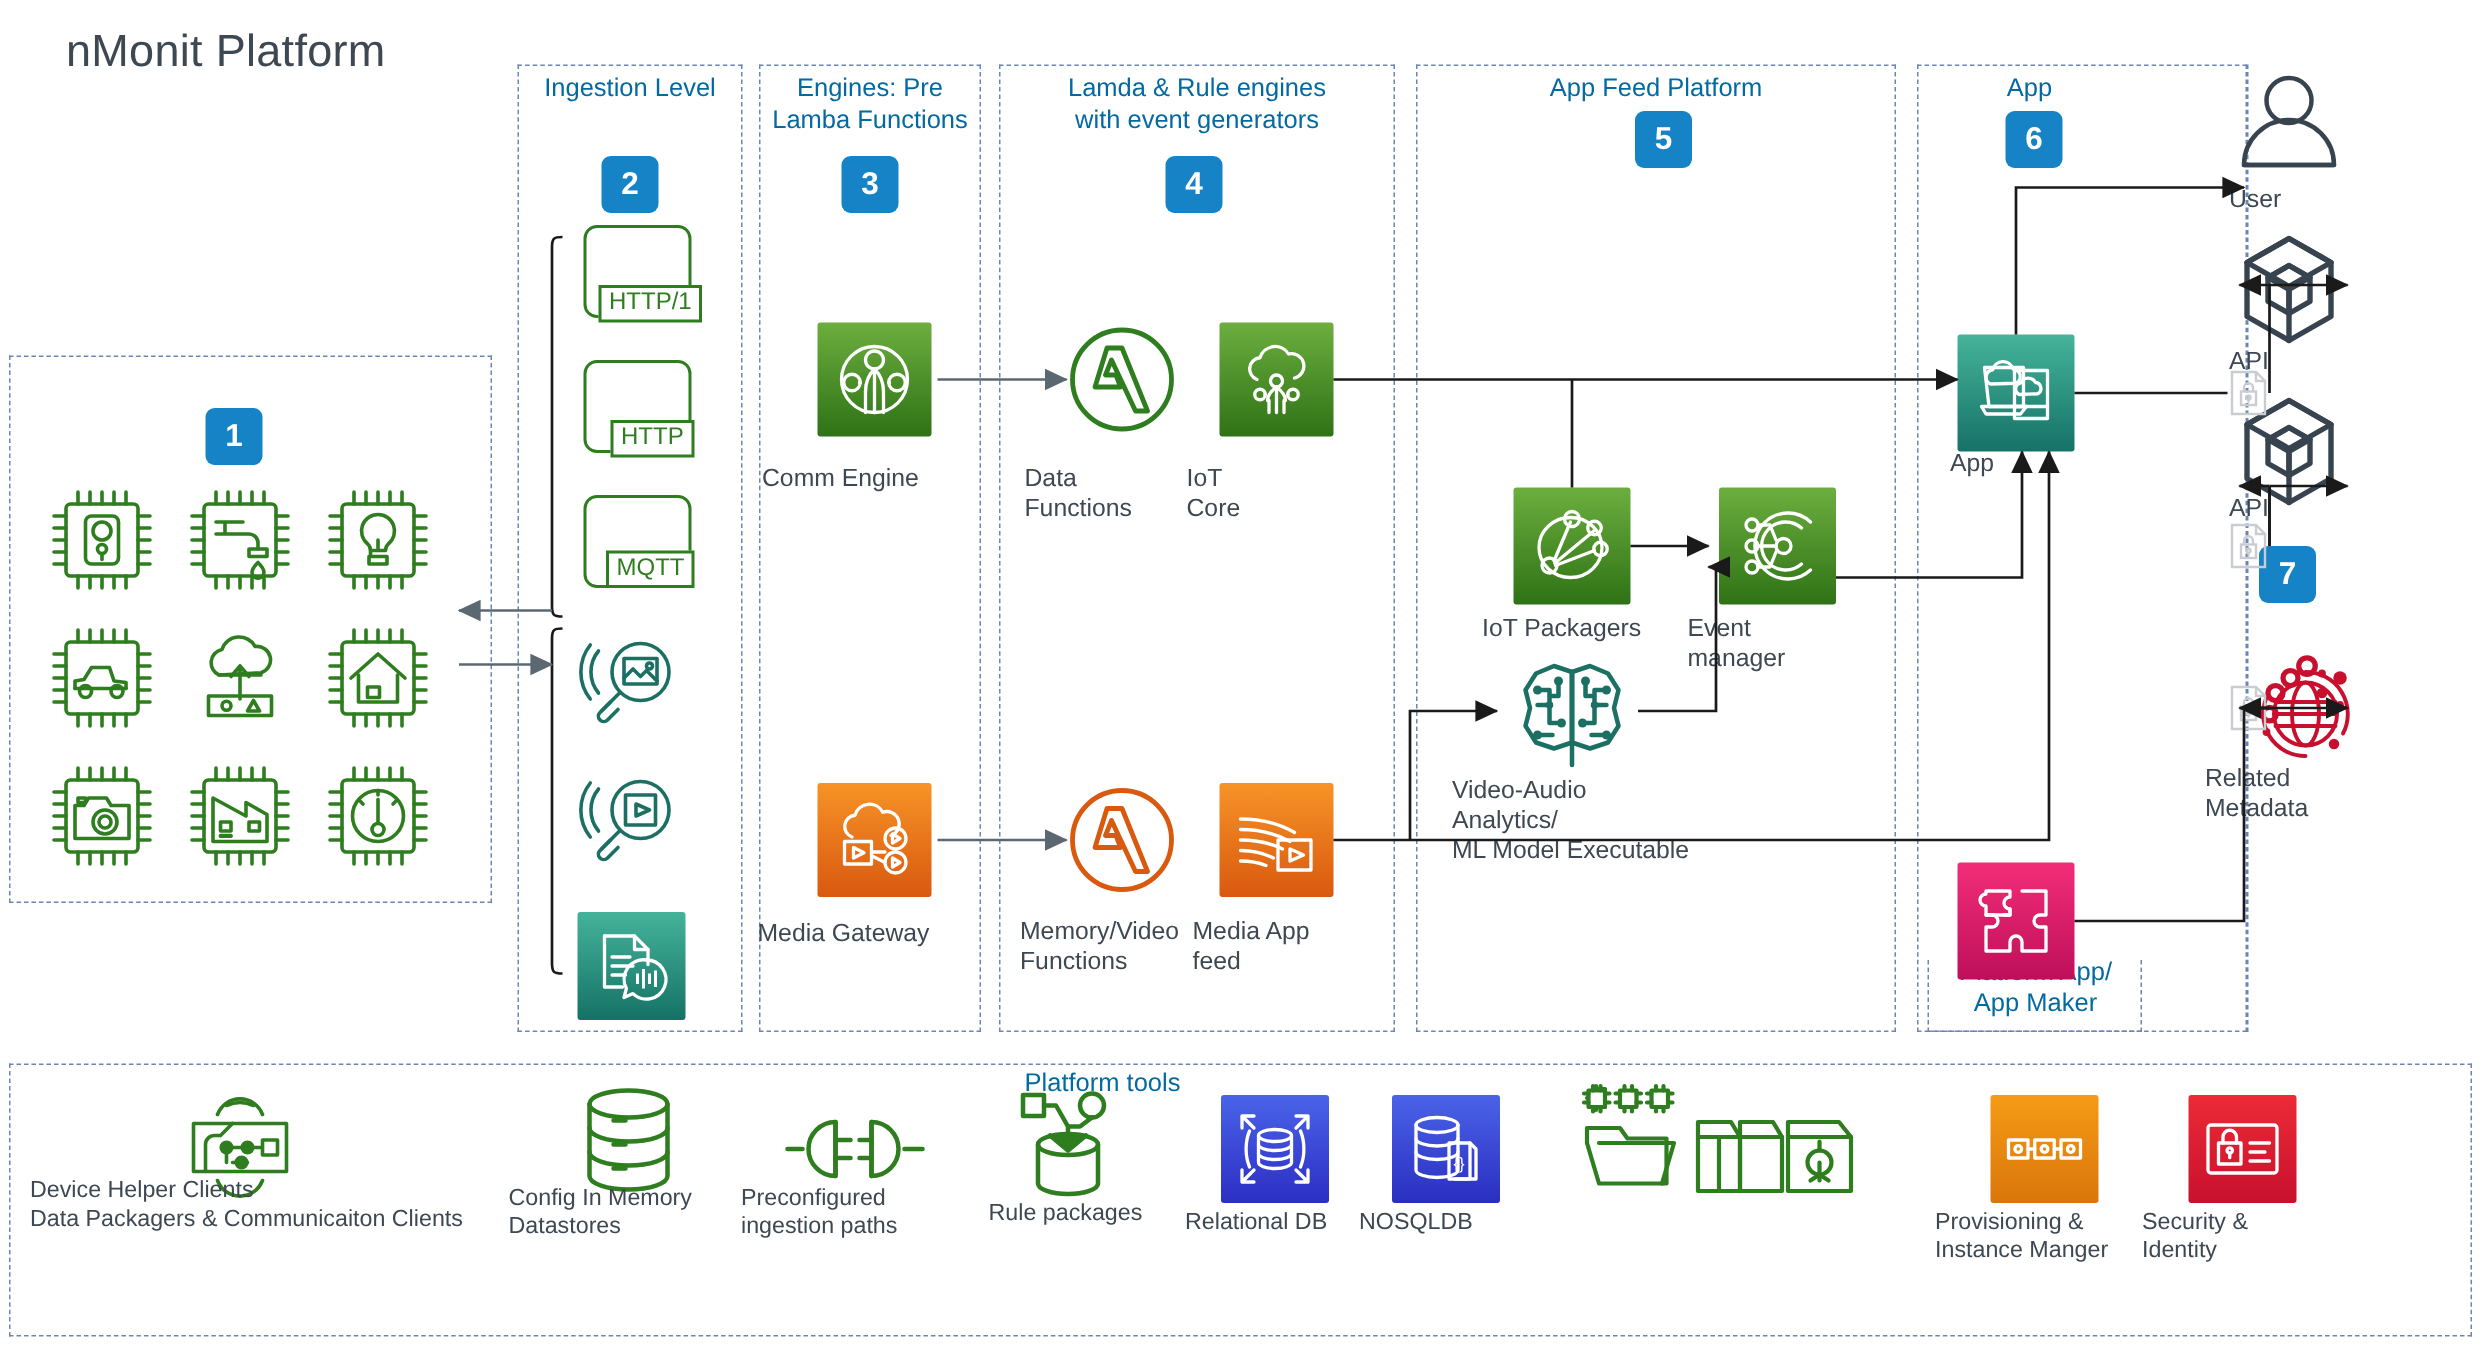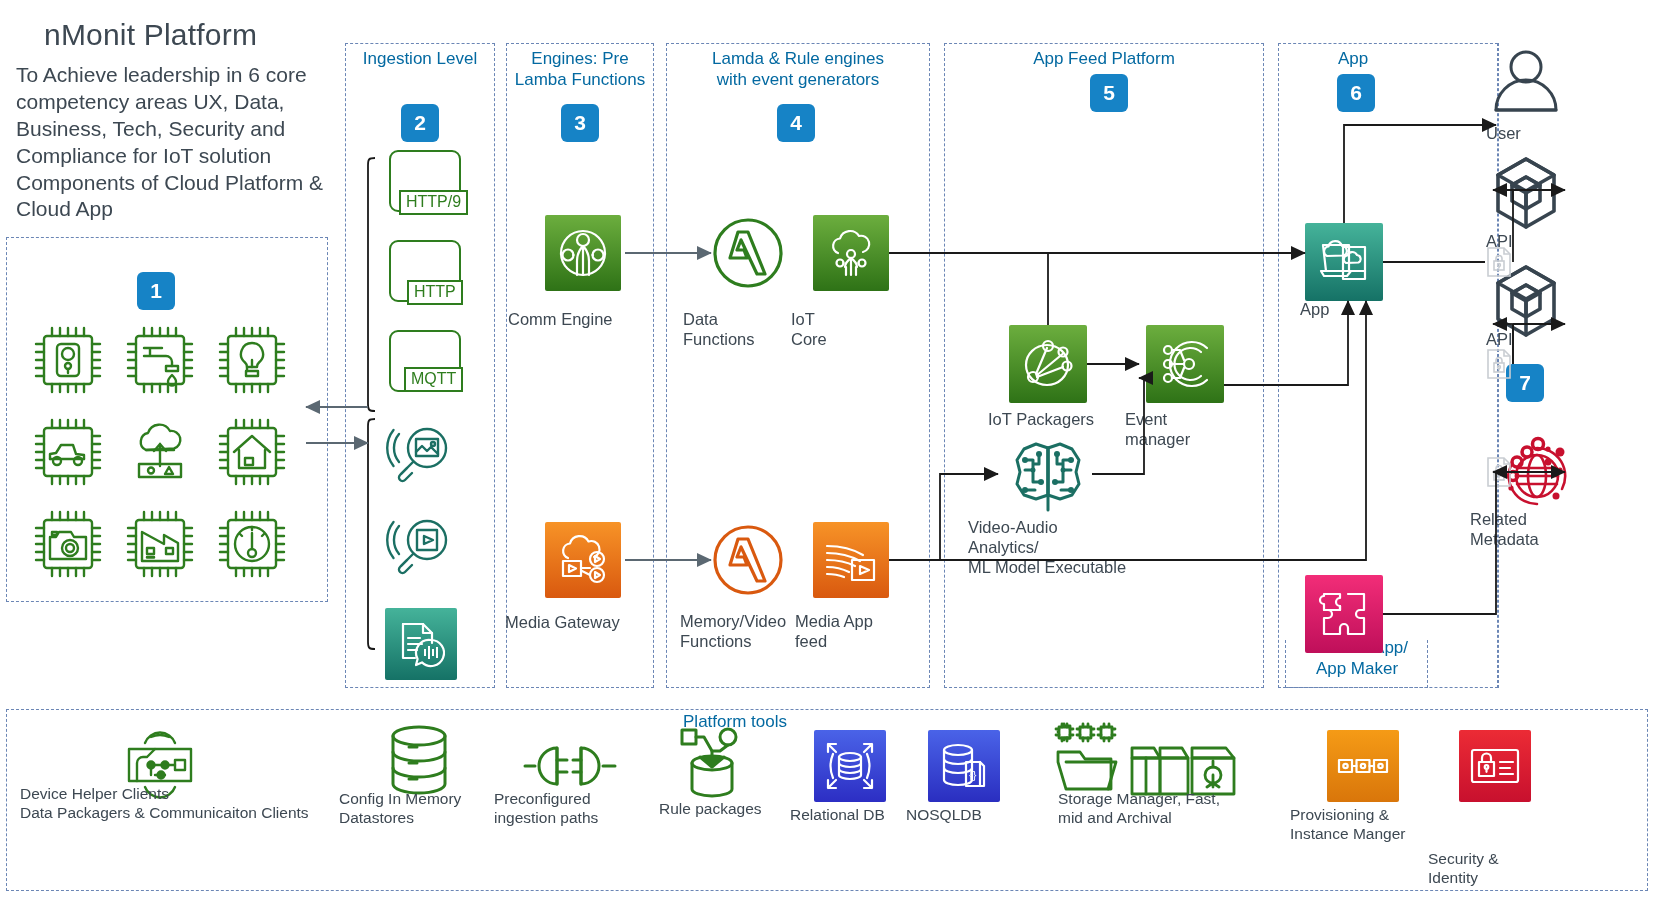"To Achieve leadership in 6" div.subhead { html: <div>To Achieve leadership in 6 core competency areas UX, Data, Business, Tech, Security and Compliance for IoT solution Components of Cloud Platform &amp; Cloud App</div> -> none }
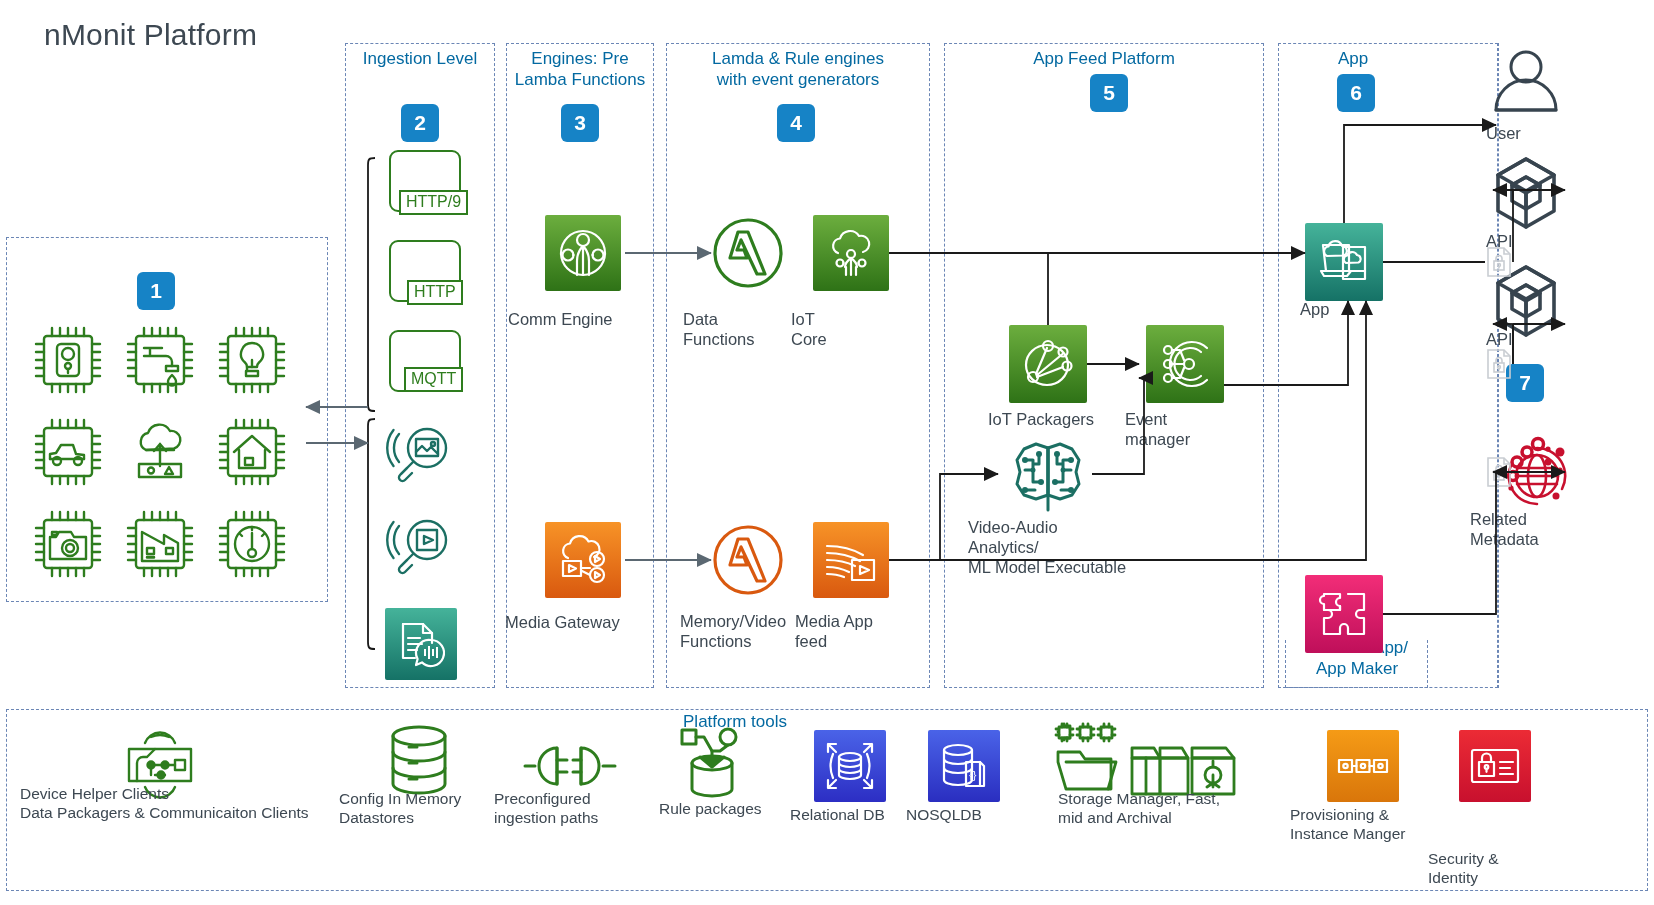"HTTP/9" div.proto-tag { text: HTTP/9 -> HTTP/1 }
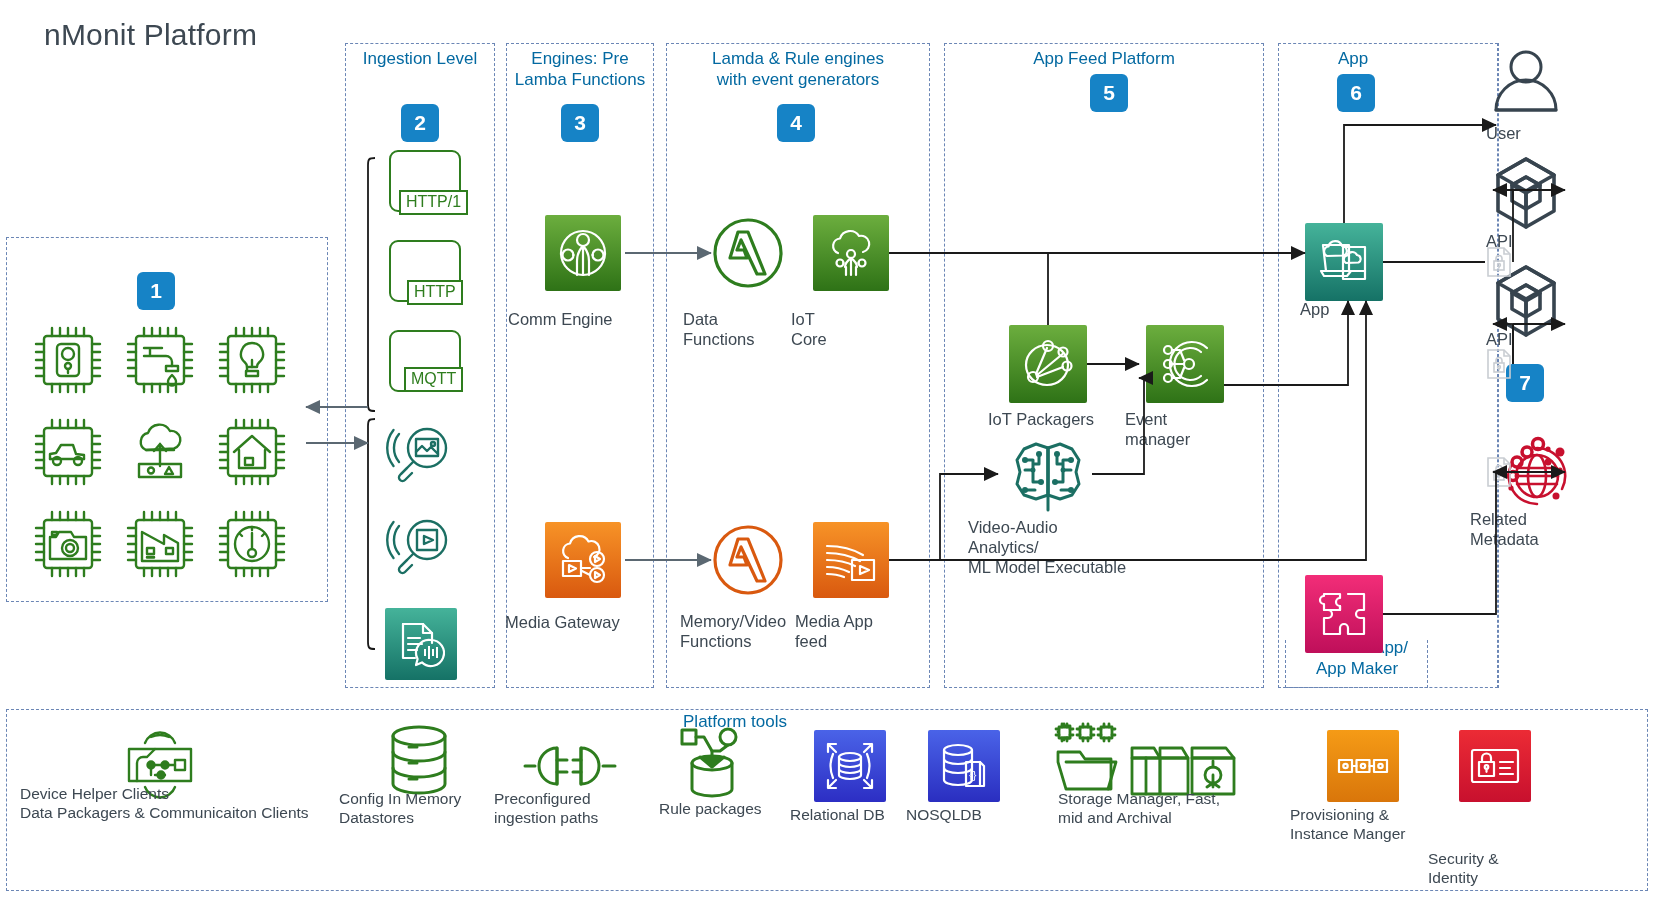"Storage Manager, Fast," div.lbl { html: <div>Storage Manager, Fast, mid and Archival</div> -> none }
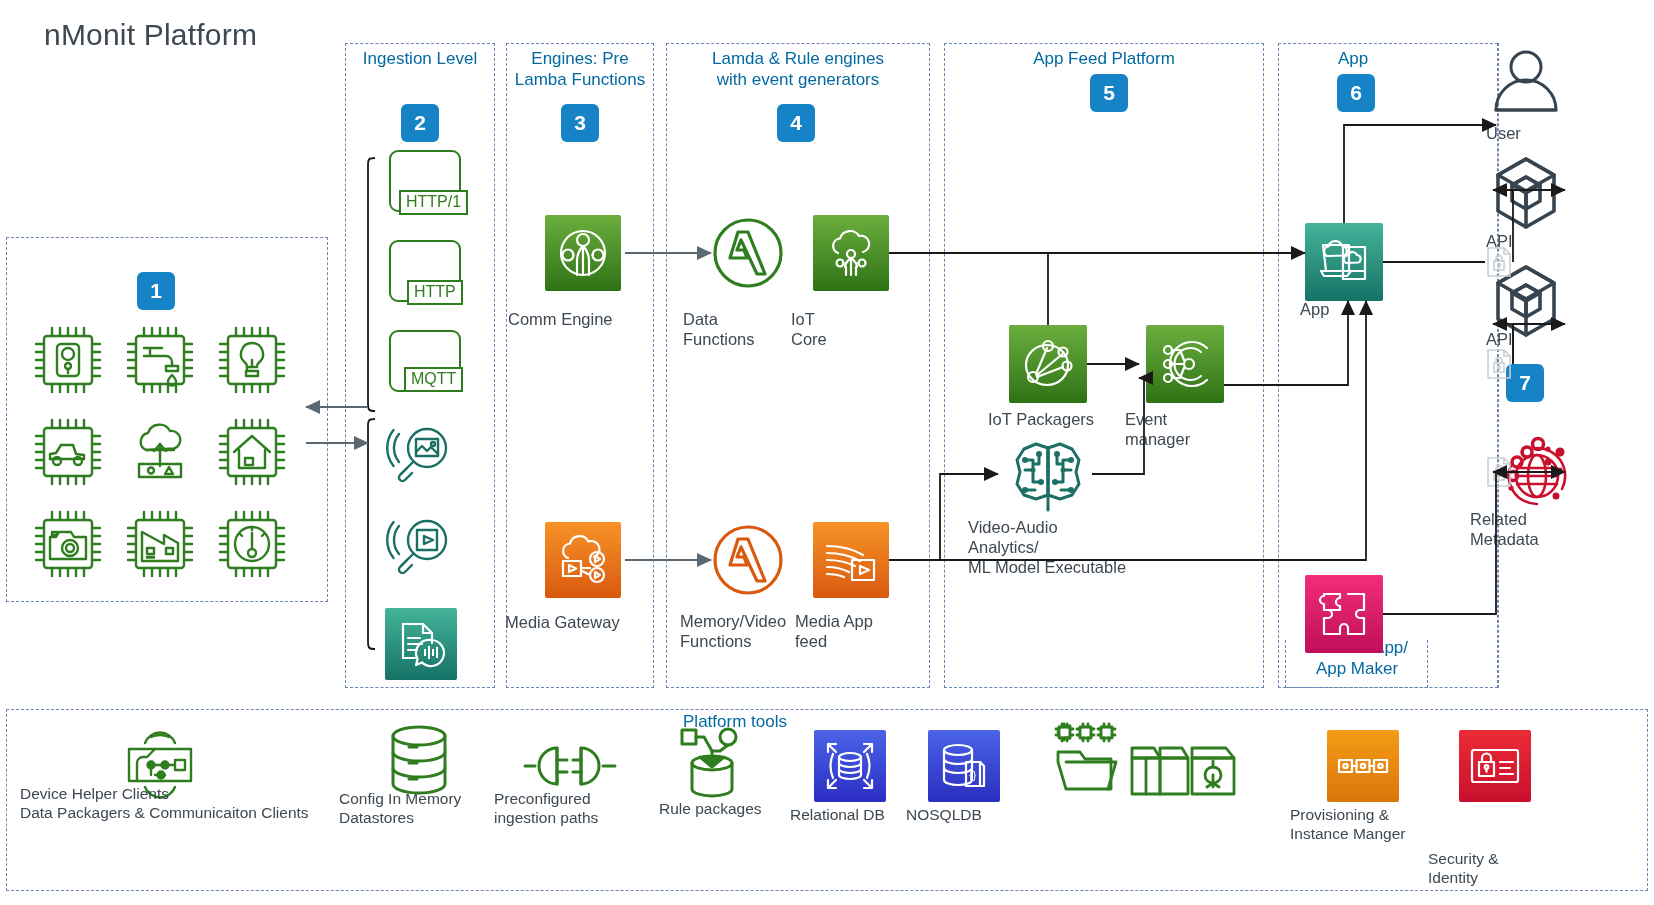"Security &" div.lbl { margin-top: 44px -> none }
